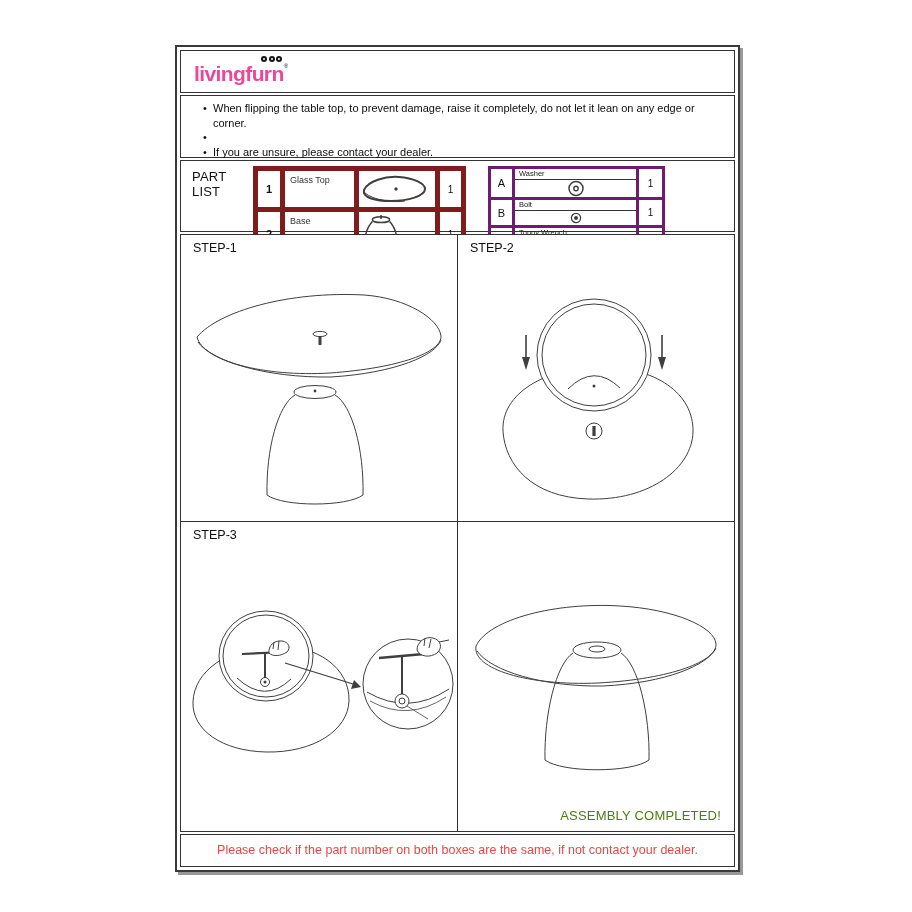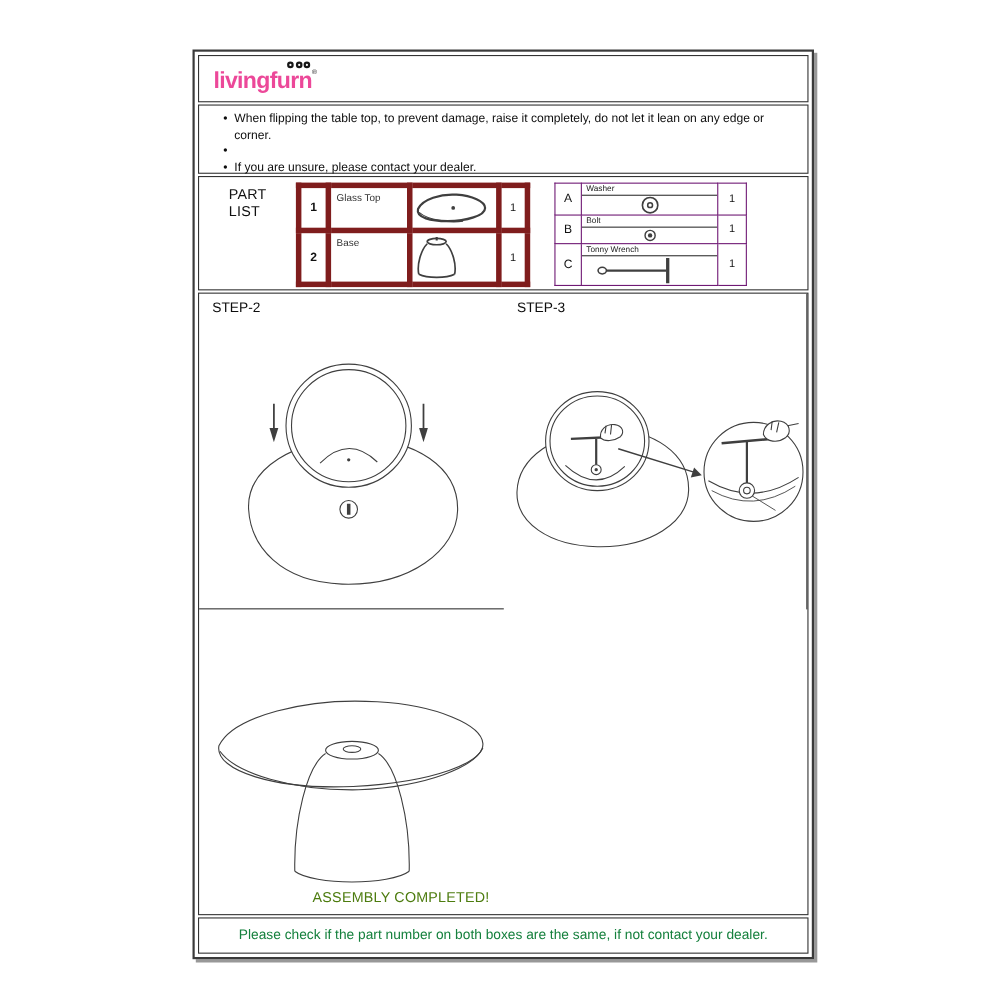"PART LIST" .plist { height: 104px -> 72px; padding-left: 16px -> none }
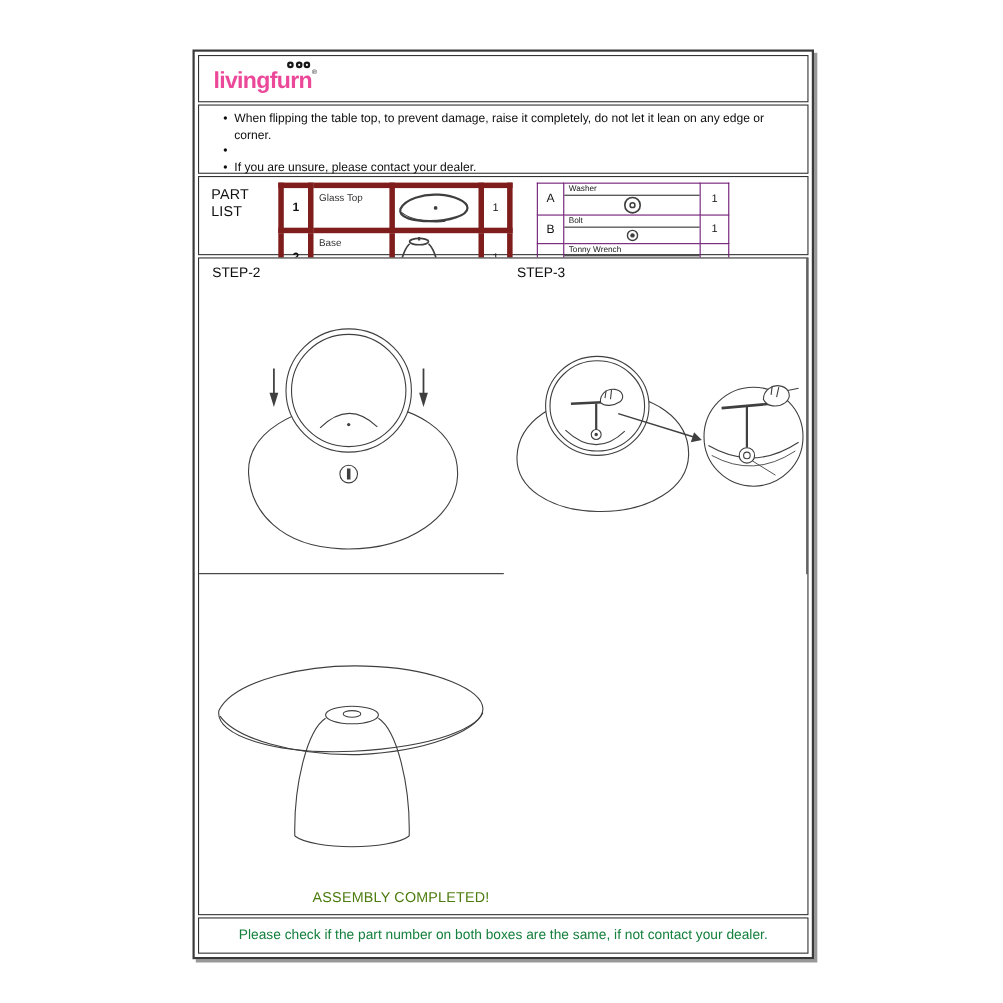"Washer" table.hw td { border: 1px solid #701a75 -> 3px solid #701a75 }
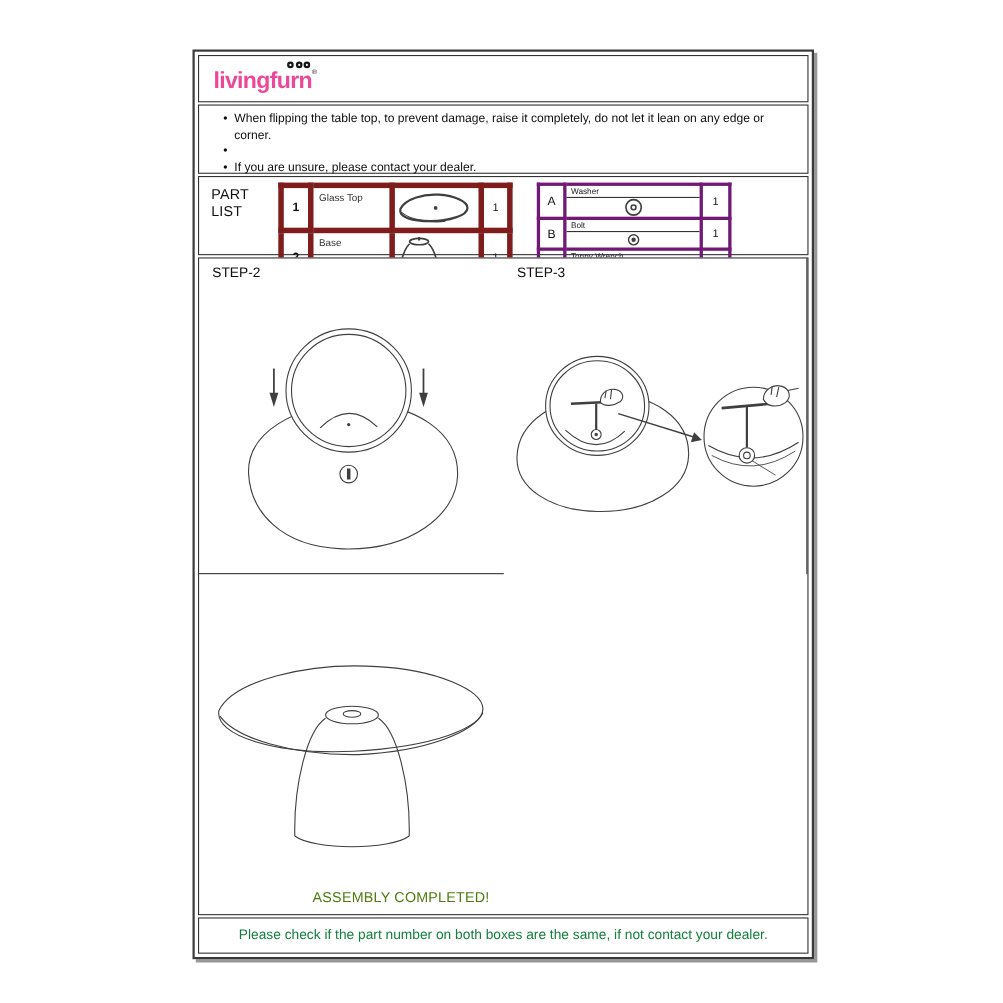"STEP-1" div.cell { html: none -> <div> <span>STEP-1</span> <svg> <g> <path></path> <path></path> <ellipse></ellipse> <line></line> </g> <g> <ellipse></ellipse> <circle></circle> <path></path> <path></path> <path></path> </g> </svg> </div> }
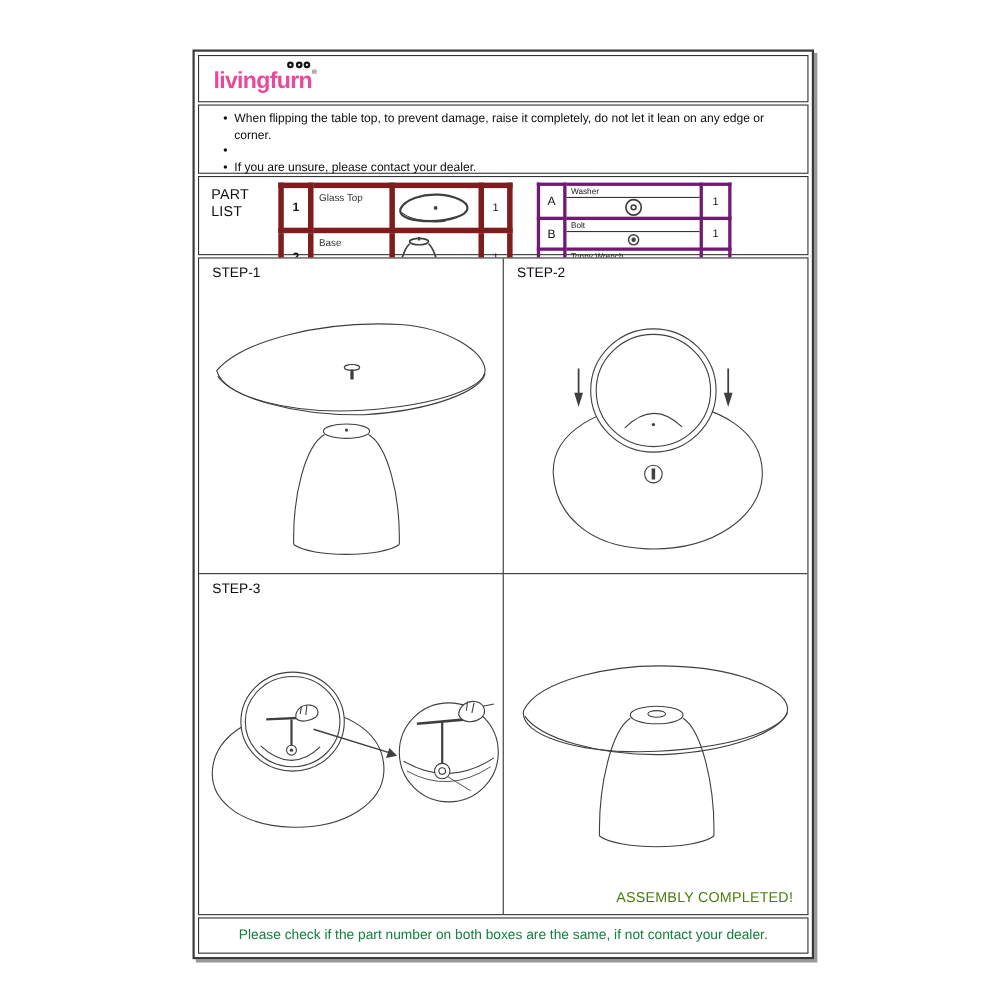"Please check if the part" .foot span { color: #15803d -> #ef4444 }
